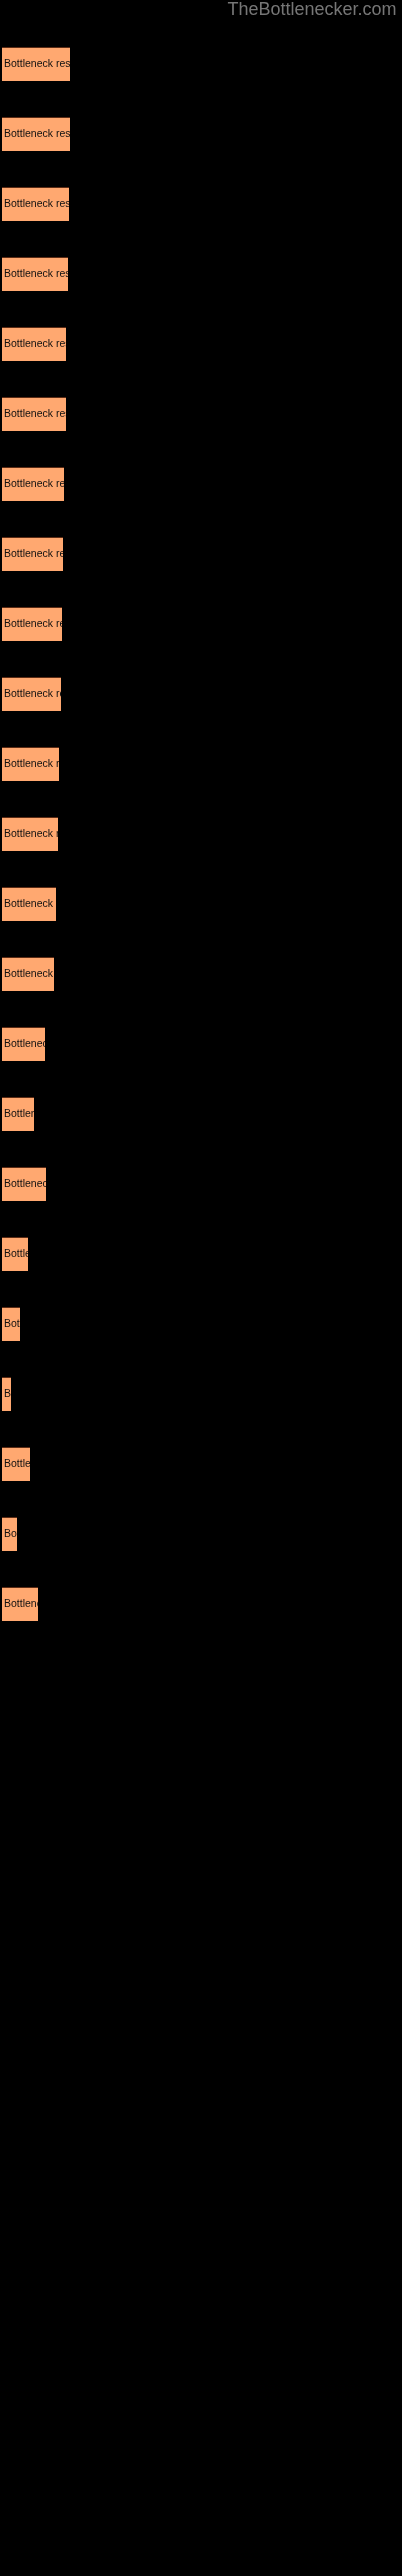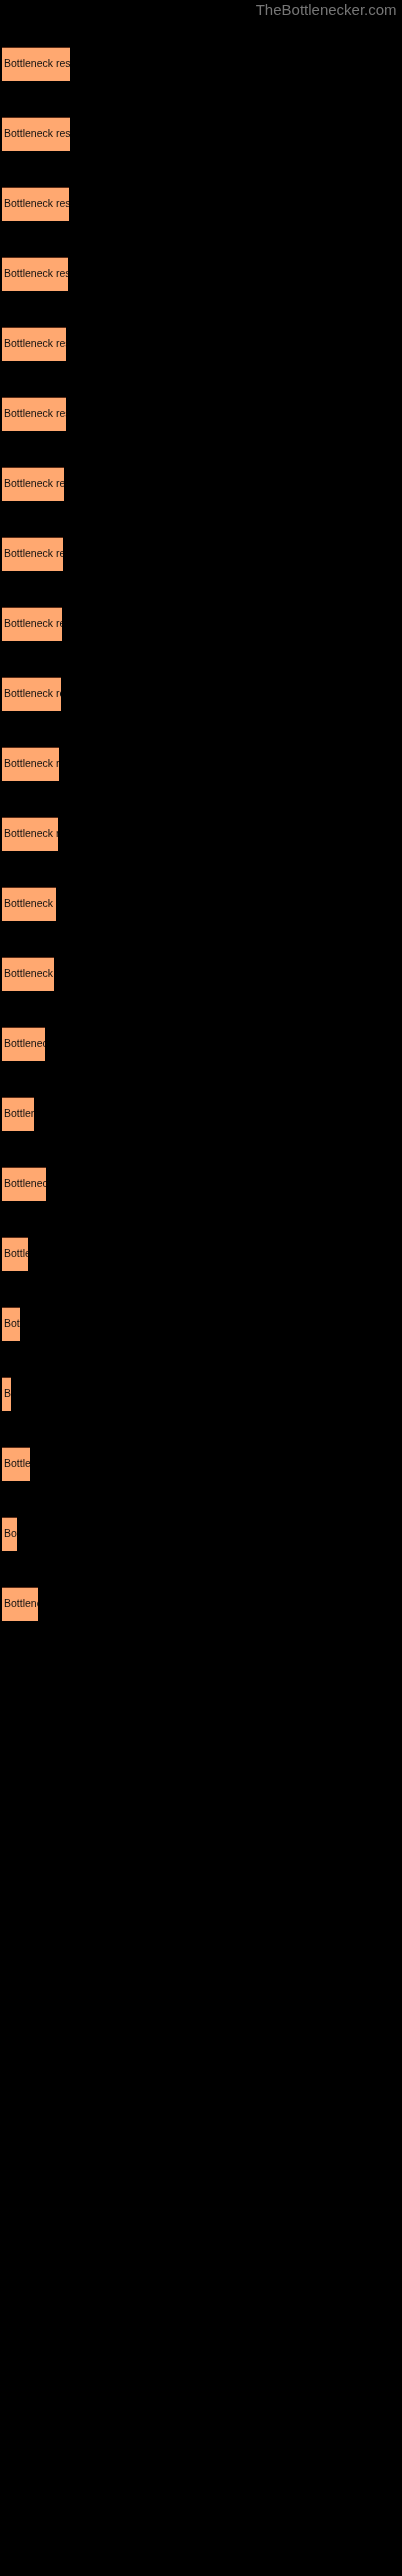"TheBottlenecker.com" #site-title { font-size: 15px -> 18px }
